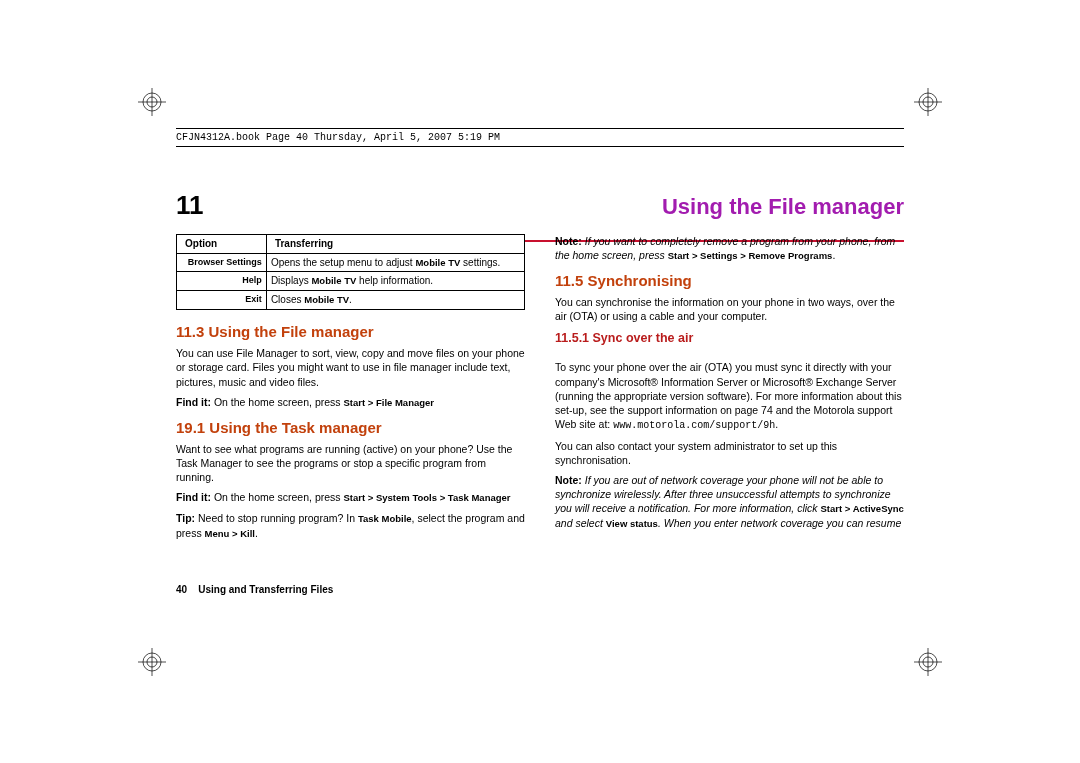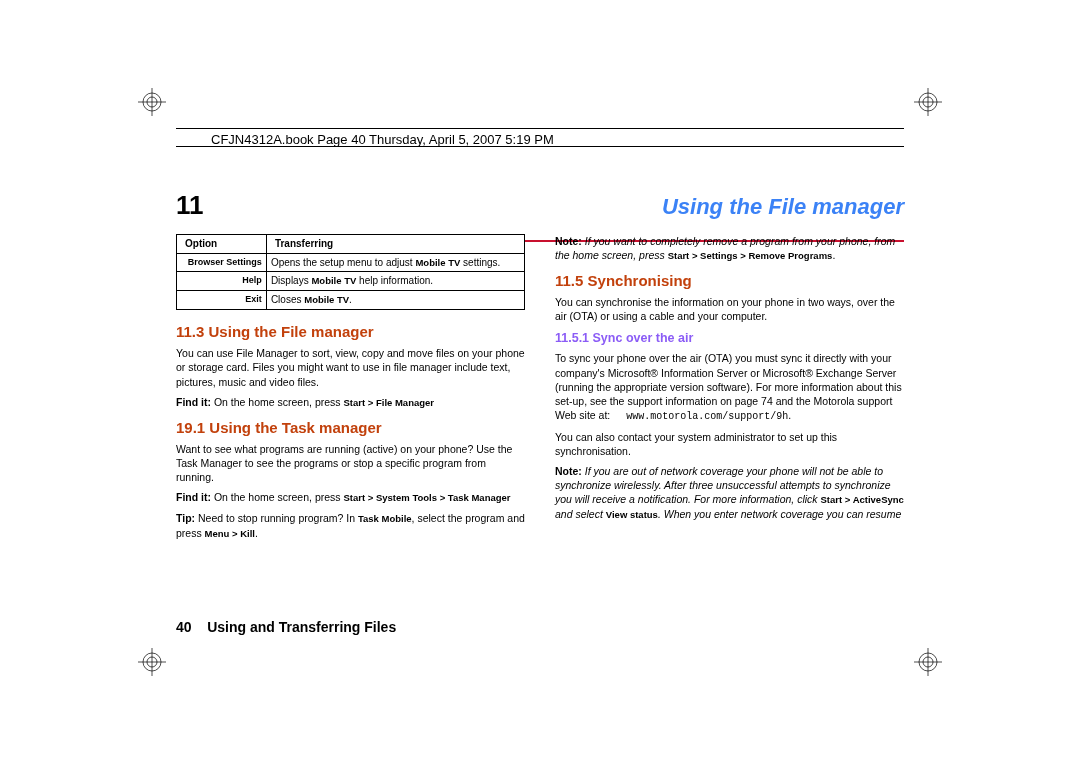"CFJN4312A.book Page 40 Thursday, April" .header-text { font-family: Liberation Sans, sans-serif -> Liberation Mono, monospace; font-size: 13px -> 10px; margin-left: 35px -> none }
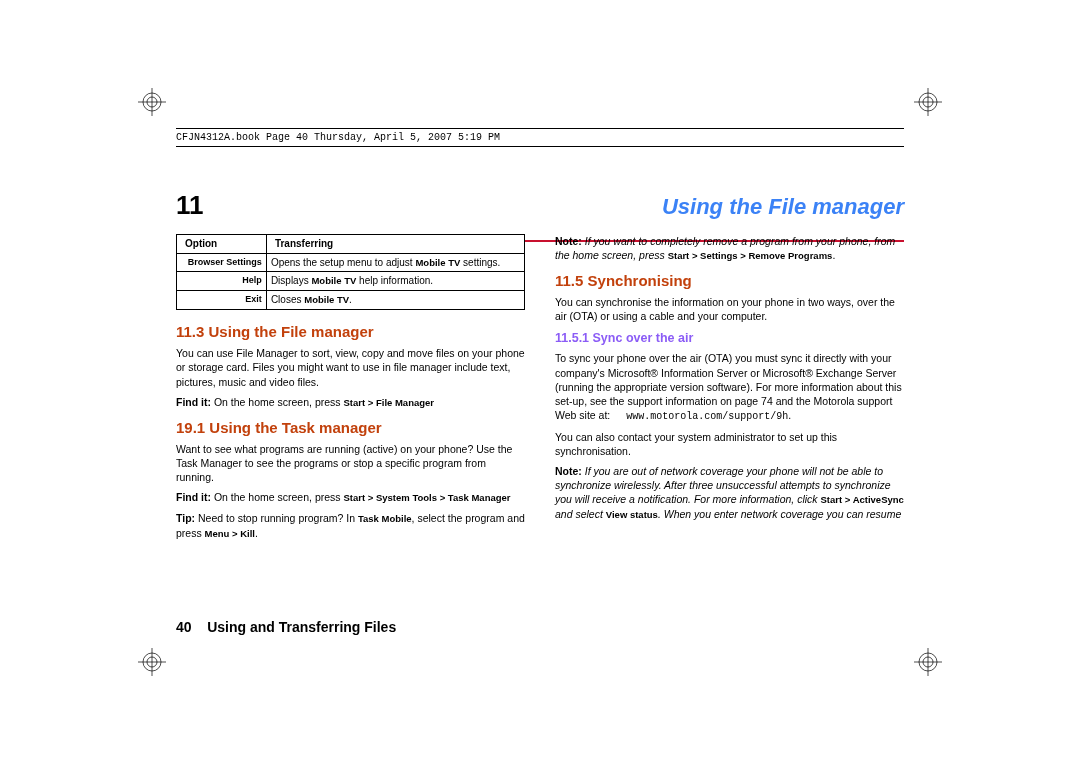"Using the File manager" .chapter-title { color: #3b82f6 -> #a21caf; font-style: italic -> none }
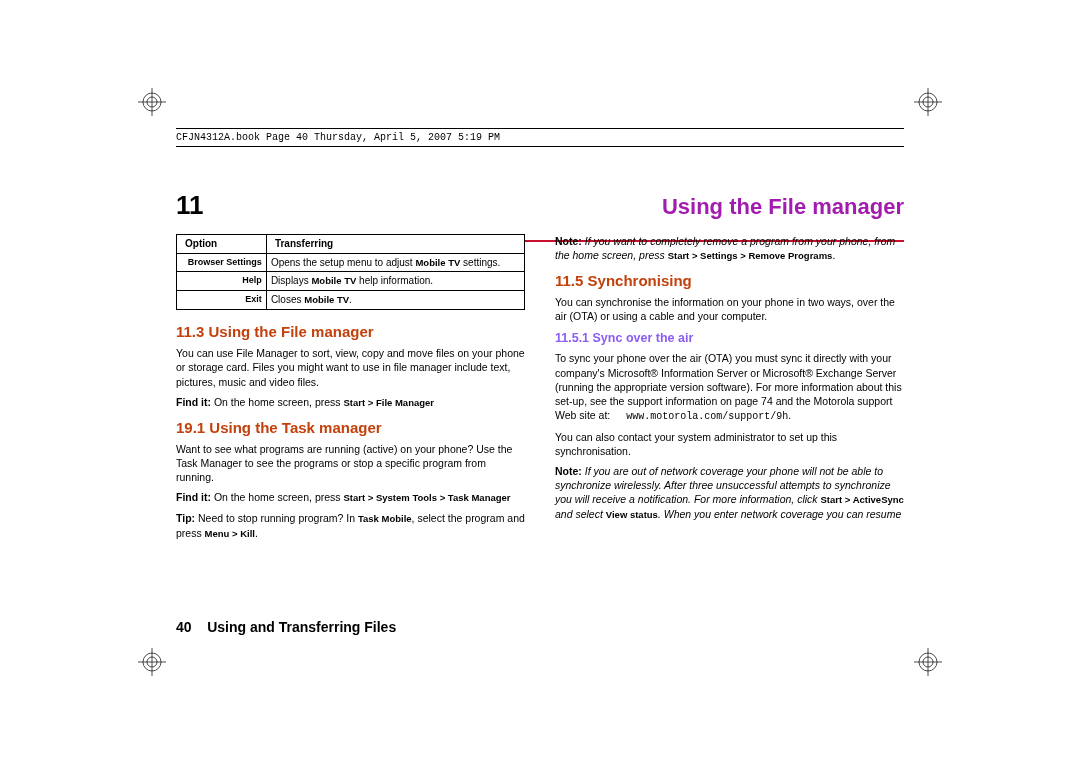"11.5.1 Sync over the air" h4.subsection { color: #8b5cf6 -> #b91c1c; margin: 6px 0 5px 0 -> 6px 0 14px 0 }
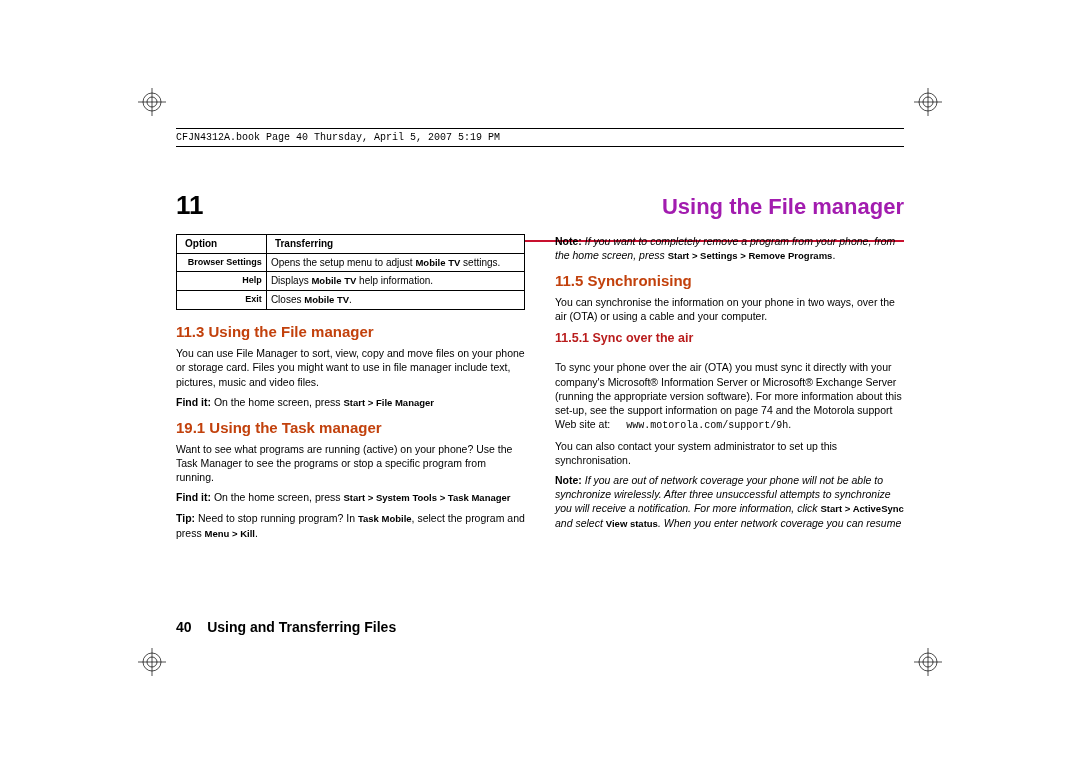"www.motorola.com/support/9h" .mono { margin-left: 13px -> none }
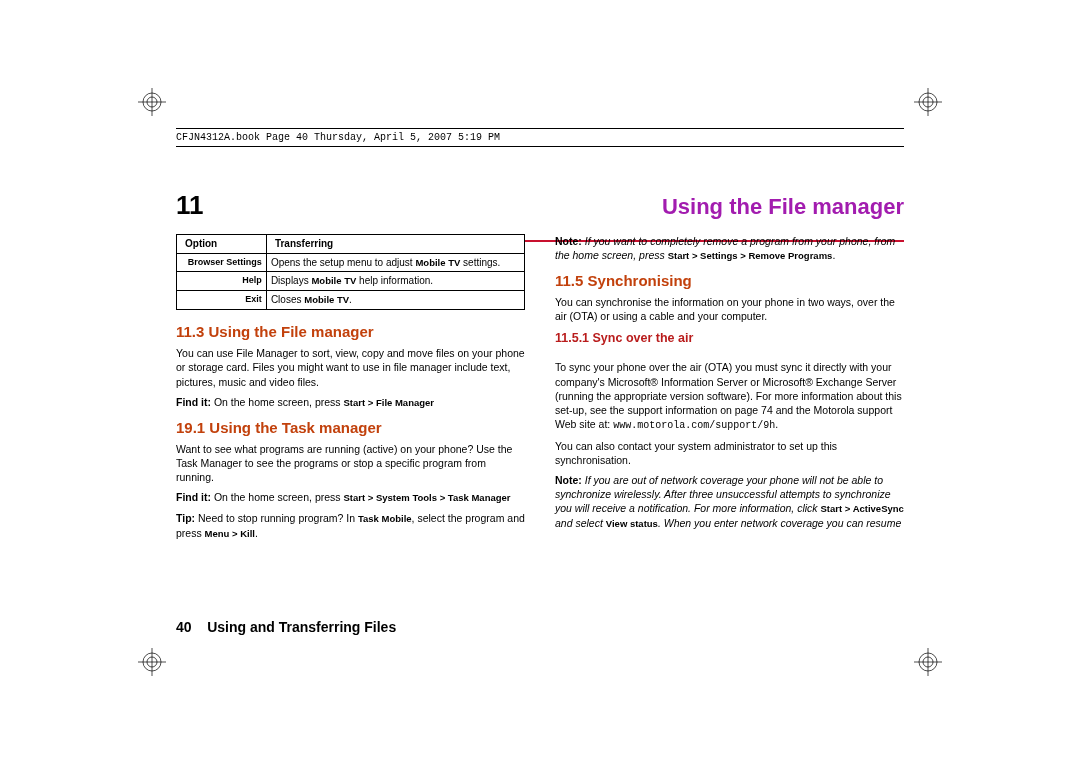"40 Using and Transferring Files" .footer { font-size: 14px -> 10px; top: 619px -> 584px }
